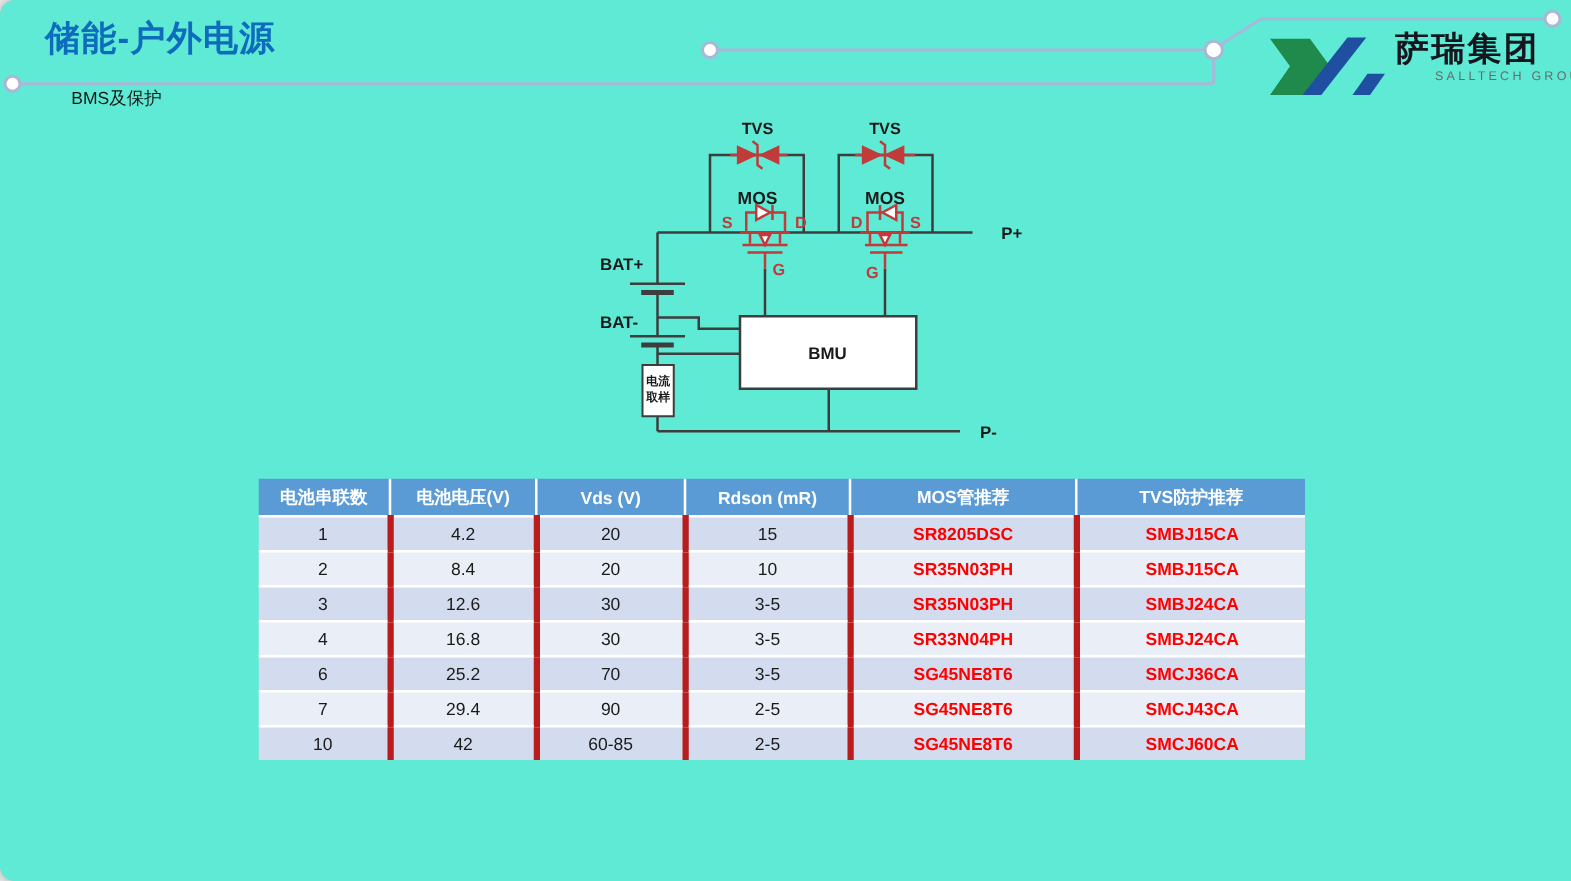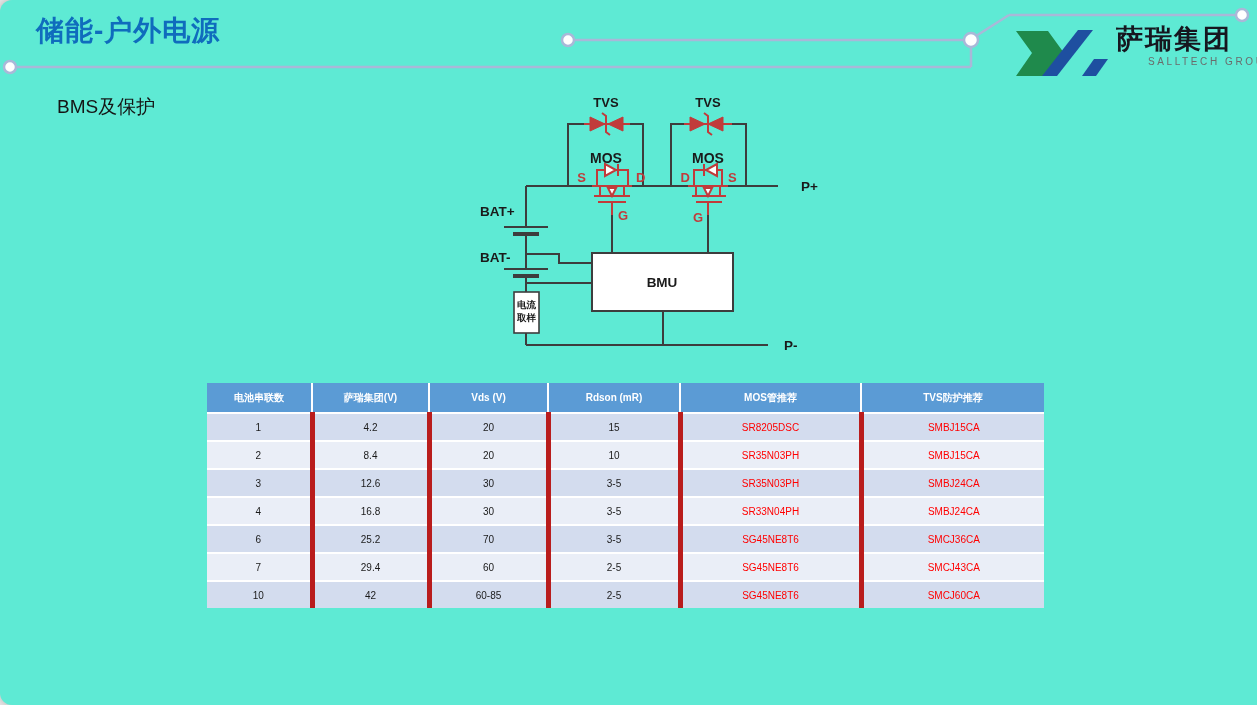"BMS及保护" .subtitle { font-size: 19px -> 14px; top: 94px -> 70px }
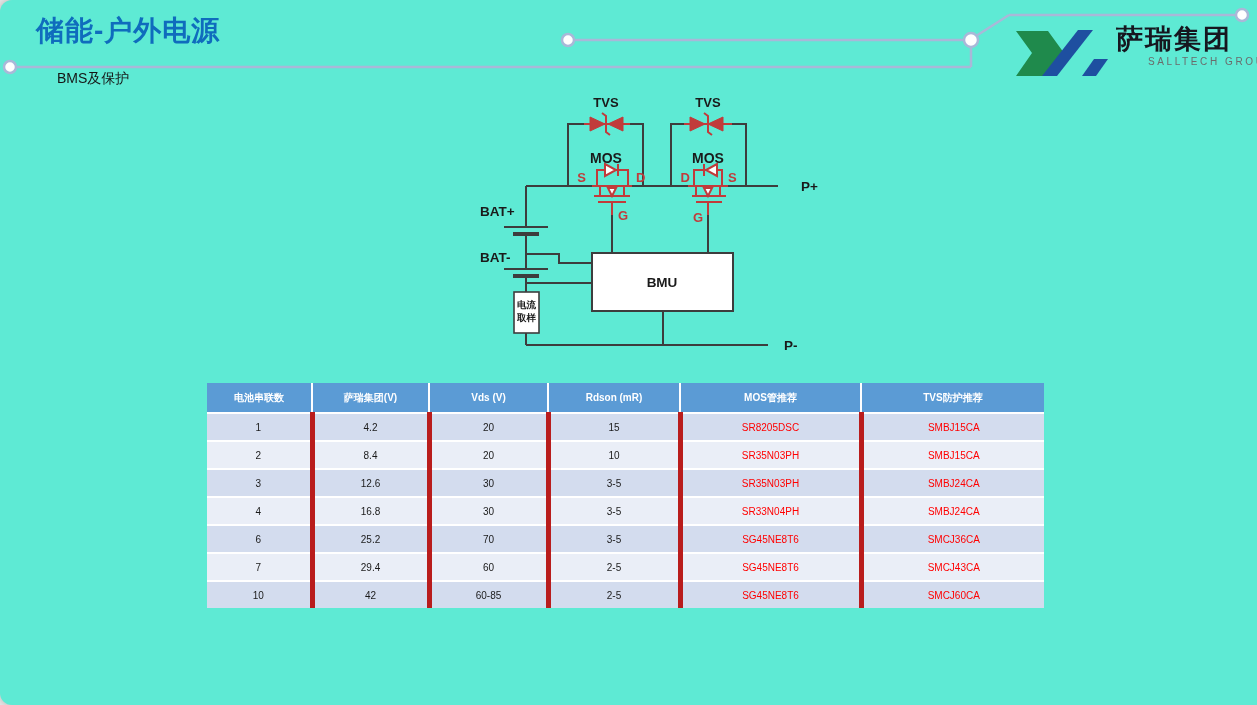"电池串联数" table { font-size: 10px -> 14px }
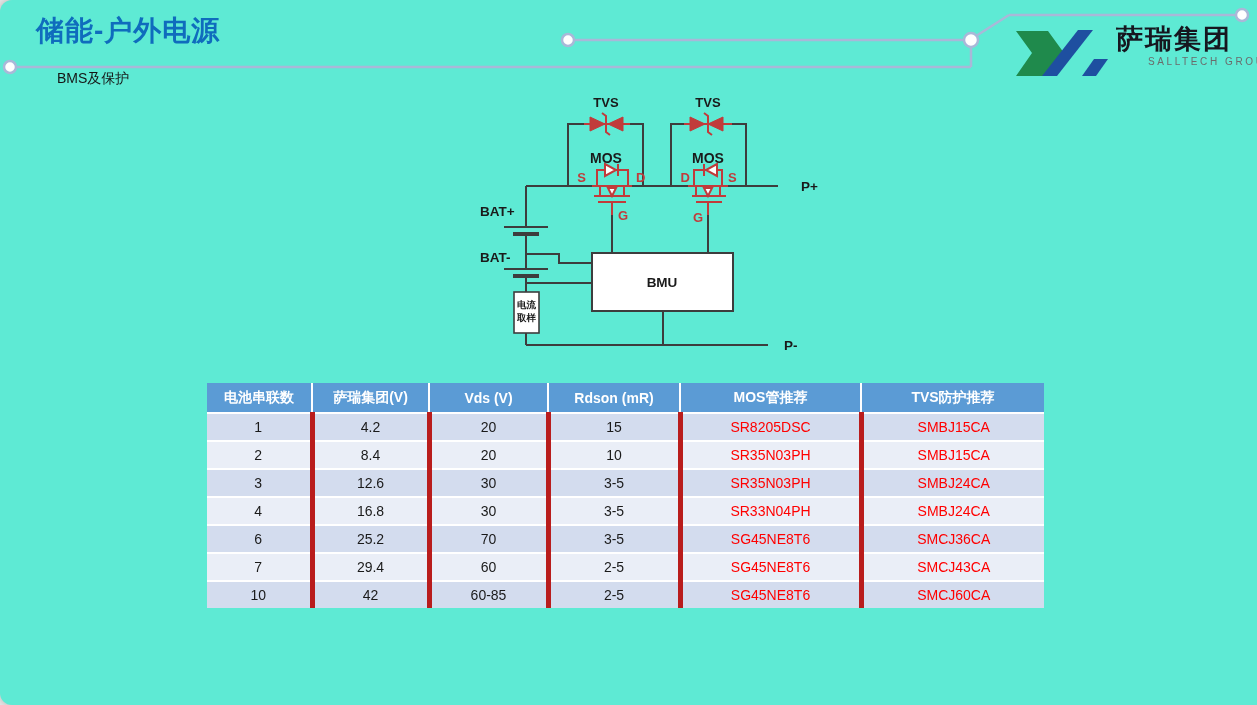"萨瑞集团(V)" th { text: 萨瑞集团 -> 电池电压 }
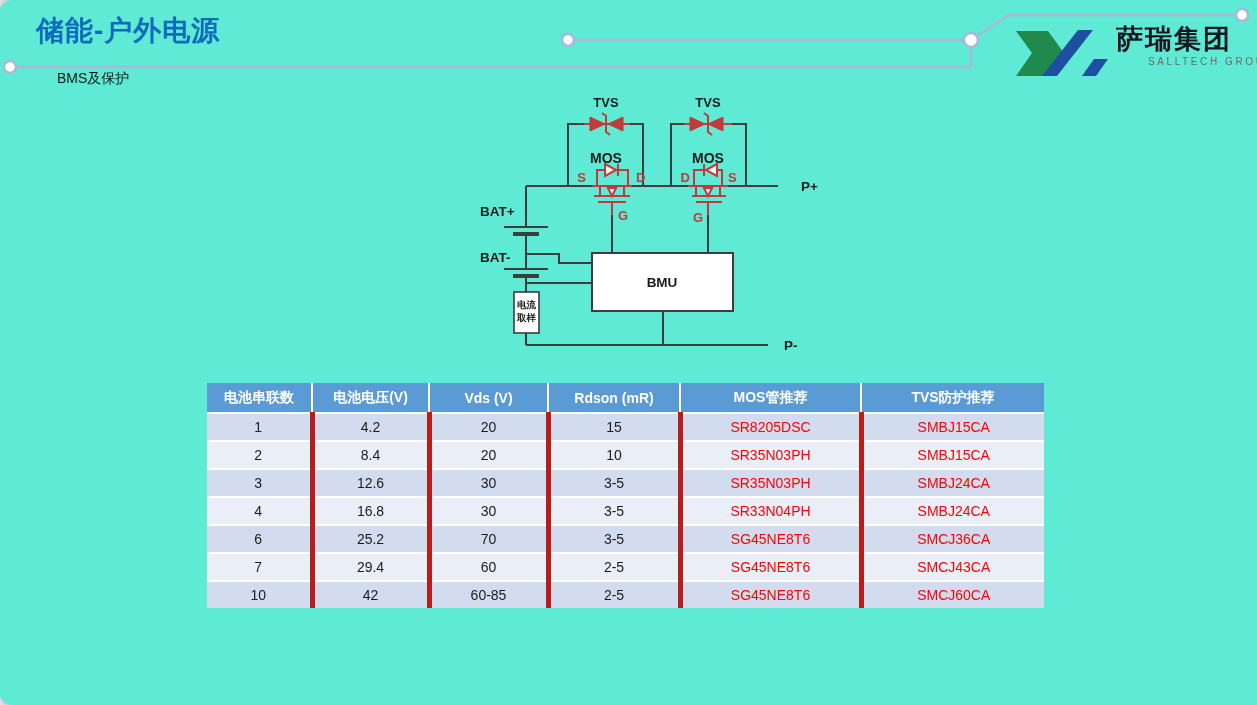"SR8205DSC" td.red-cell { font-weight: normal -> bold }
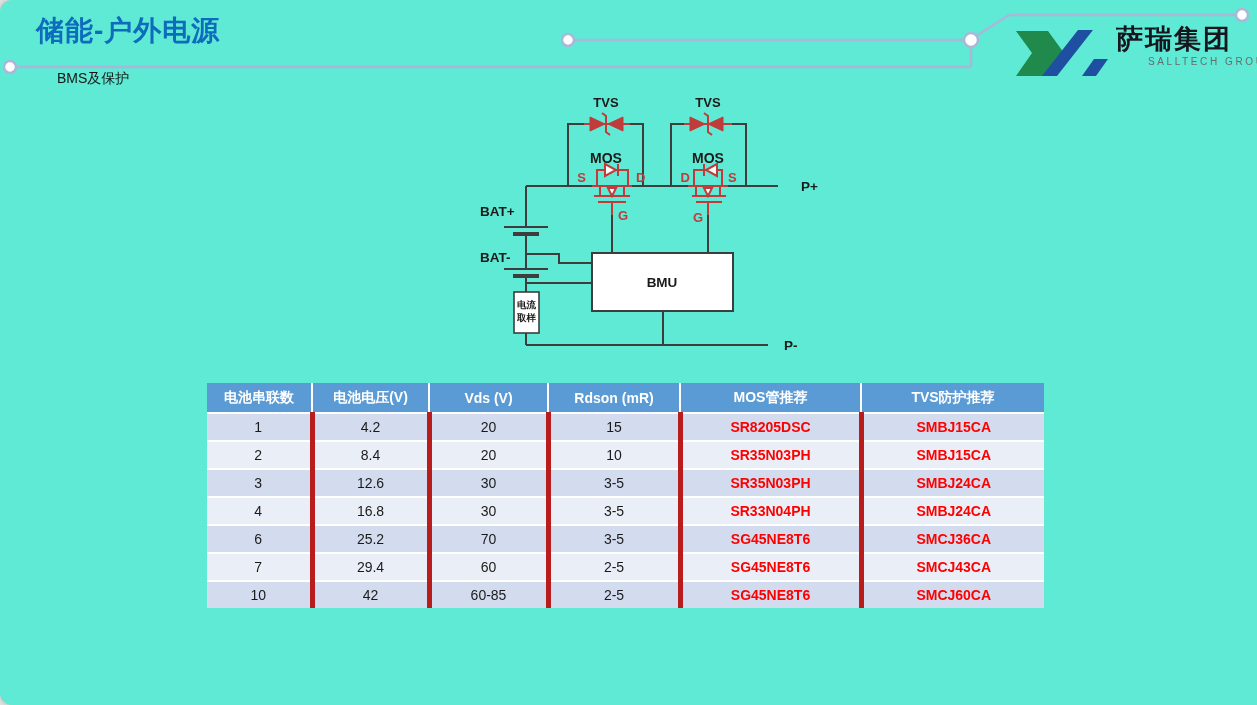"60" td { text: 60 -> 90 }
